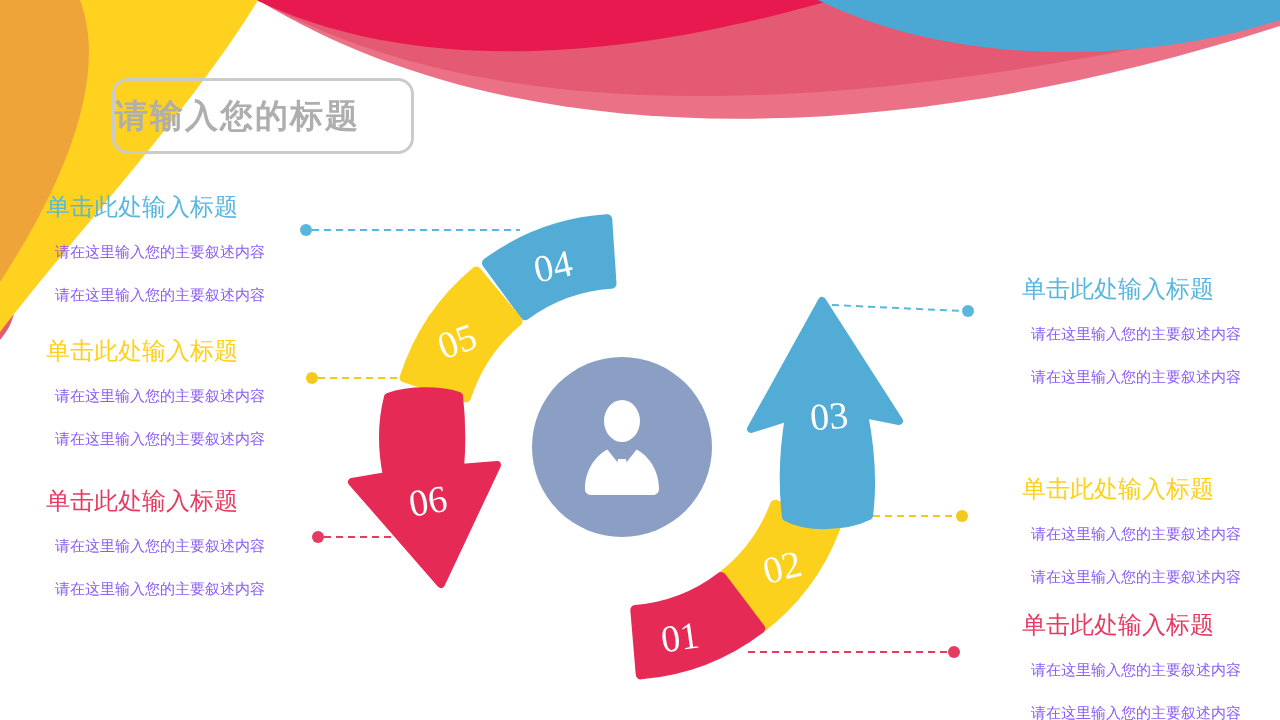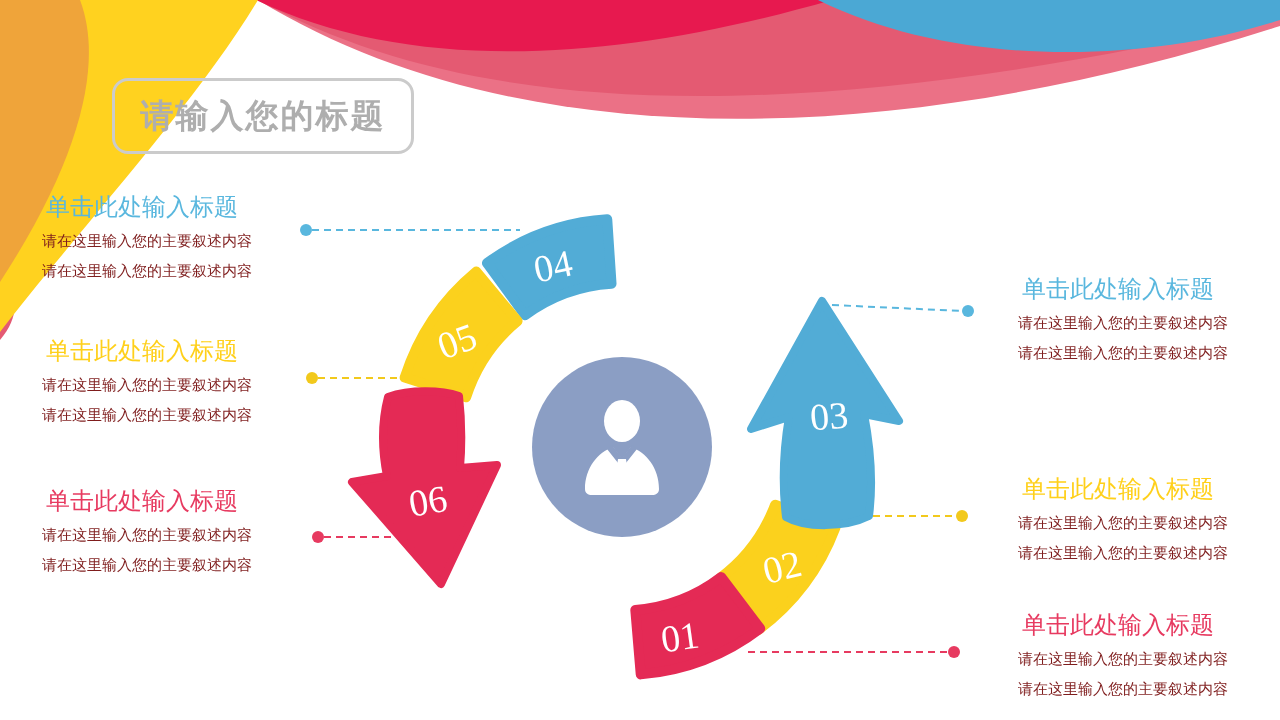"请输入您的标题" .title-box { justify-content: center -> none }
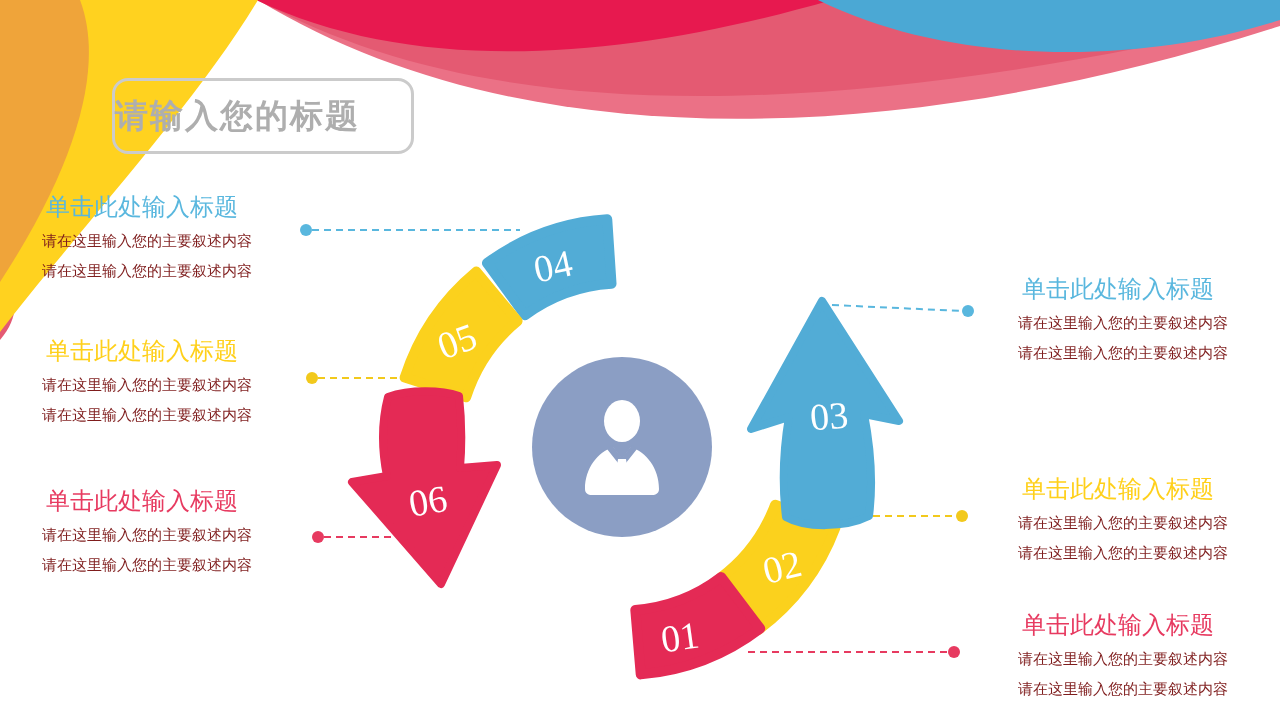"请在这里输入您的主要叙述内容" .callout p { color: #7f1d1d -> #8b5cf6; margin: 4px -> 17px }
